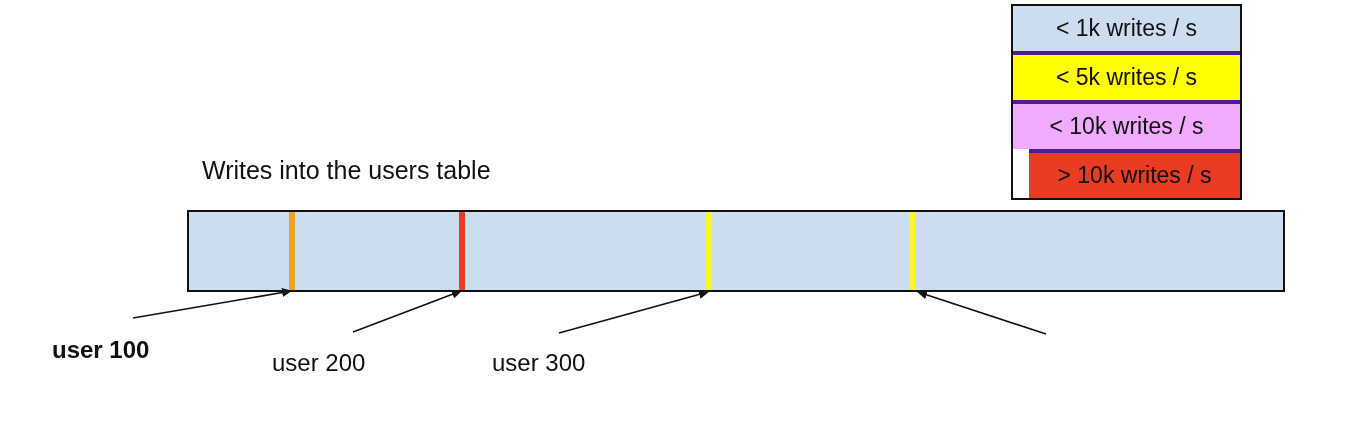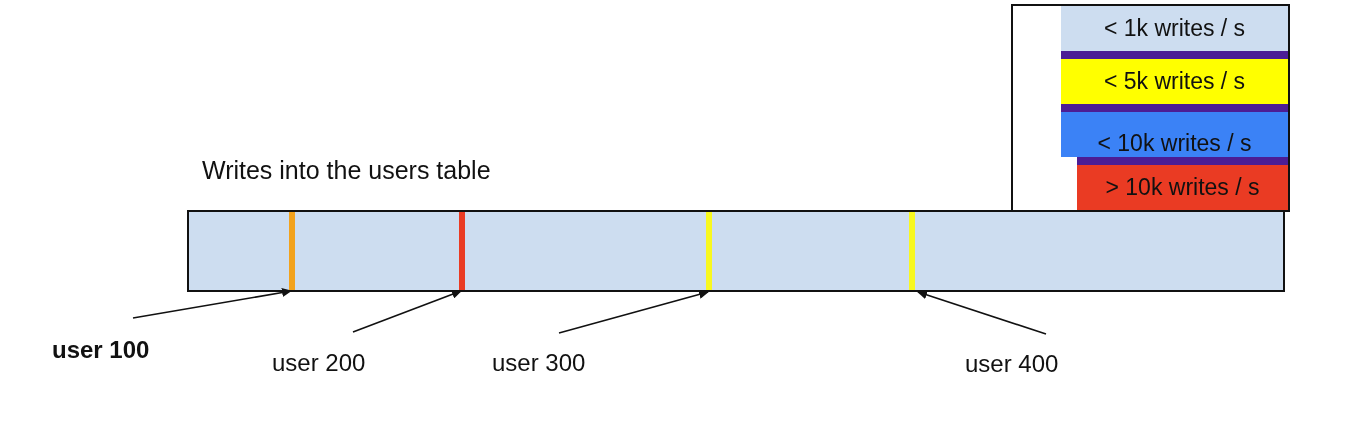"< 1k writes / s" .legend { padding-left: 48px -> none }
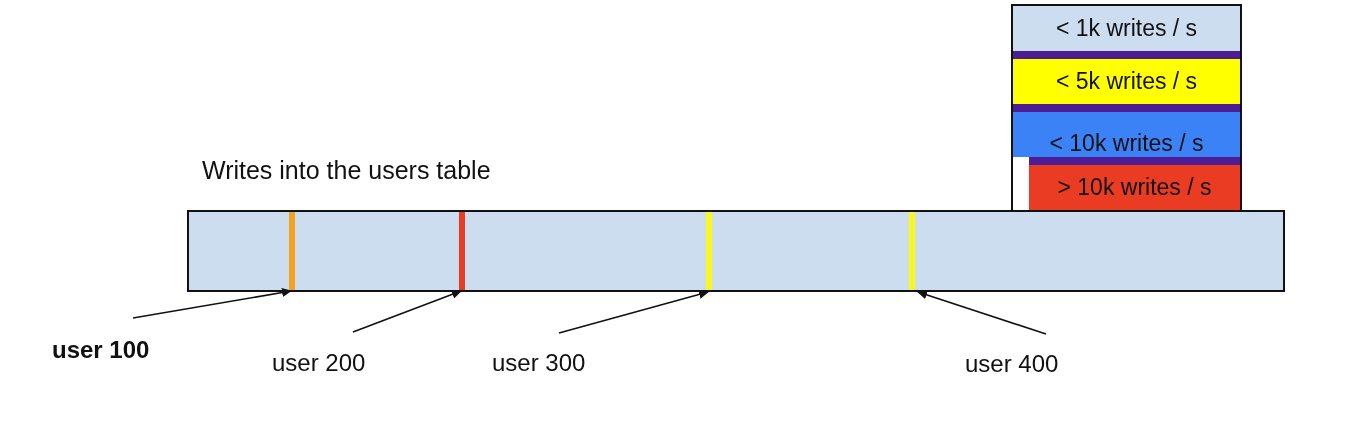"< 5k writes / s" .legend-row + .legend-row { border-top: 8px solid #4c1d95 -> 4px solid #4c1d95 }
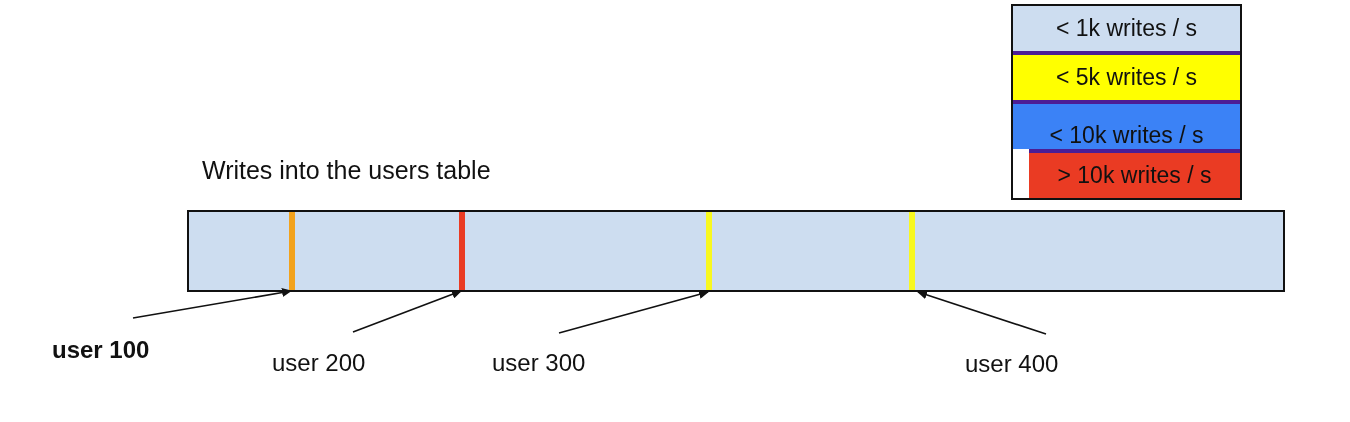"< 10k writes / s" div.legend-row { align-items: flex-end -> none; background-color: #3b82f6 -> #f0abfc }
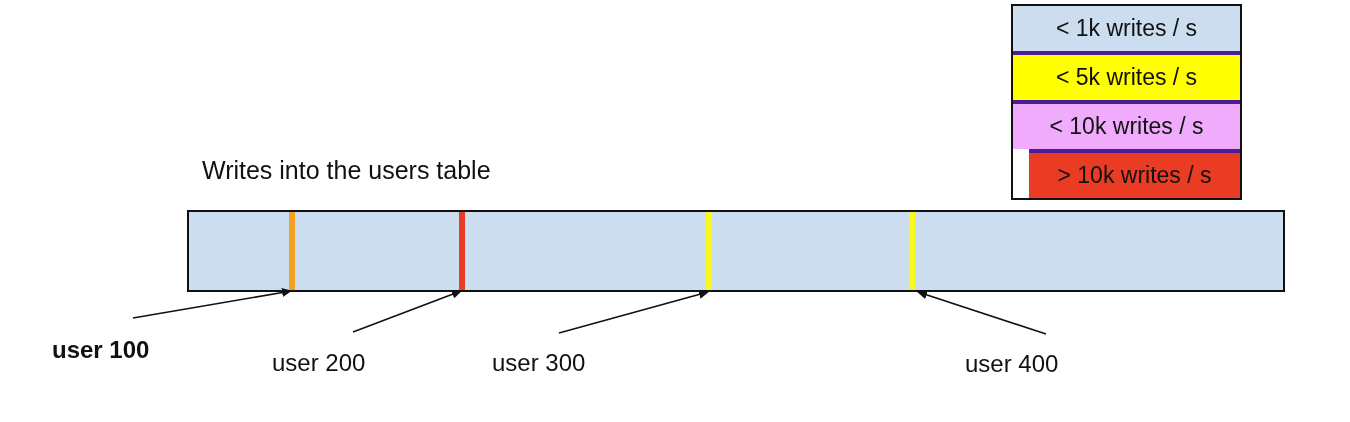"user 400" div.user-label { html: <div>user 400</div> -> none }
